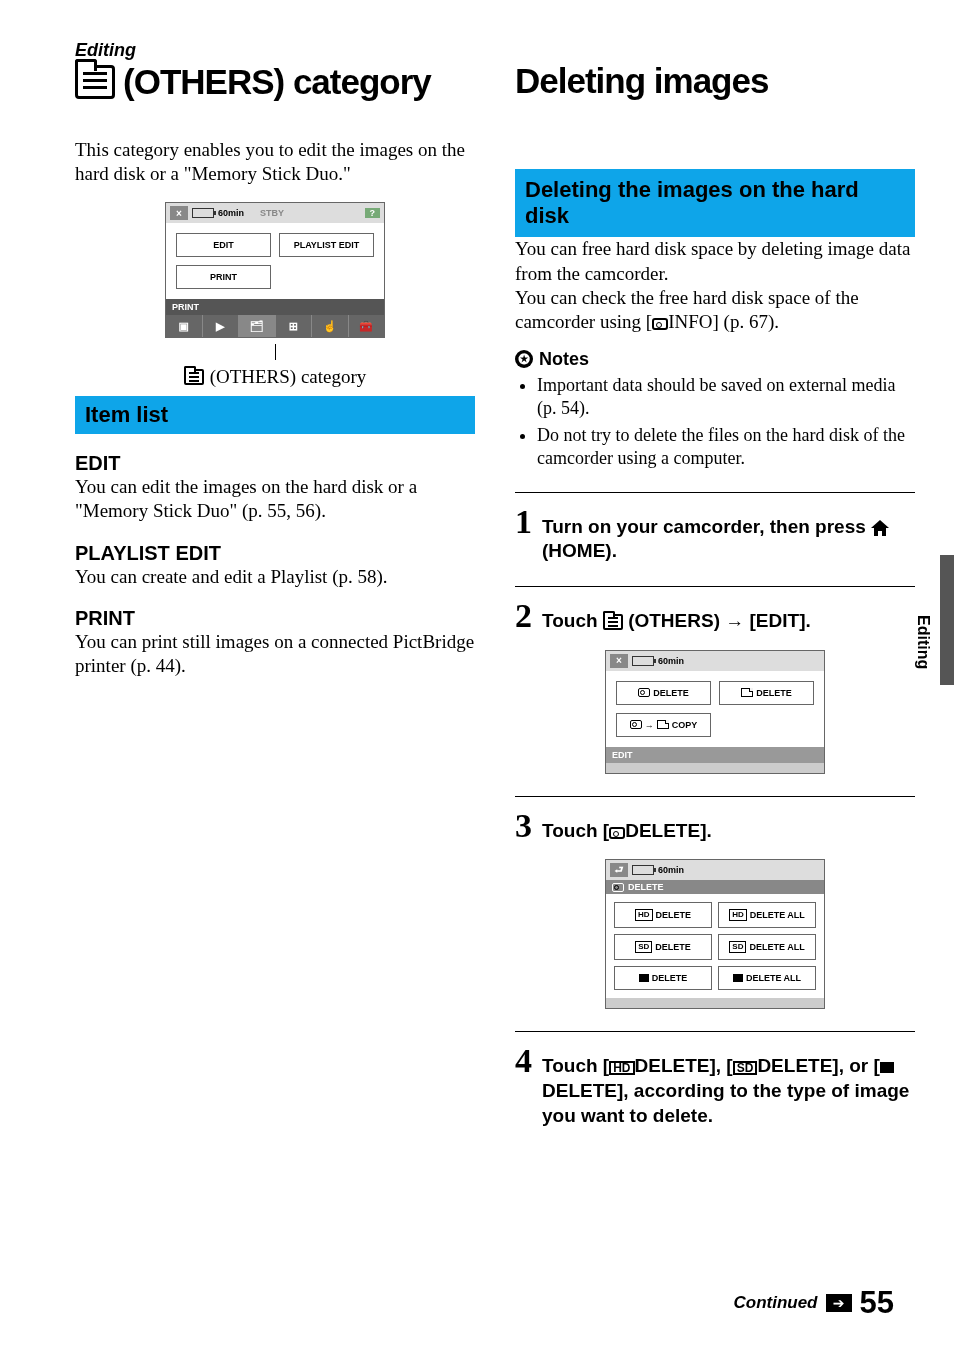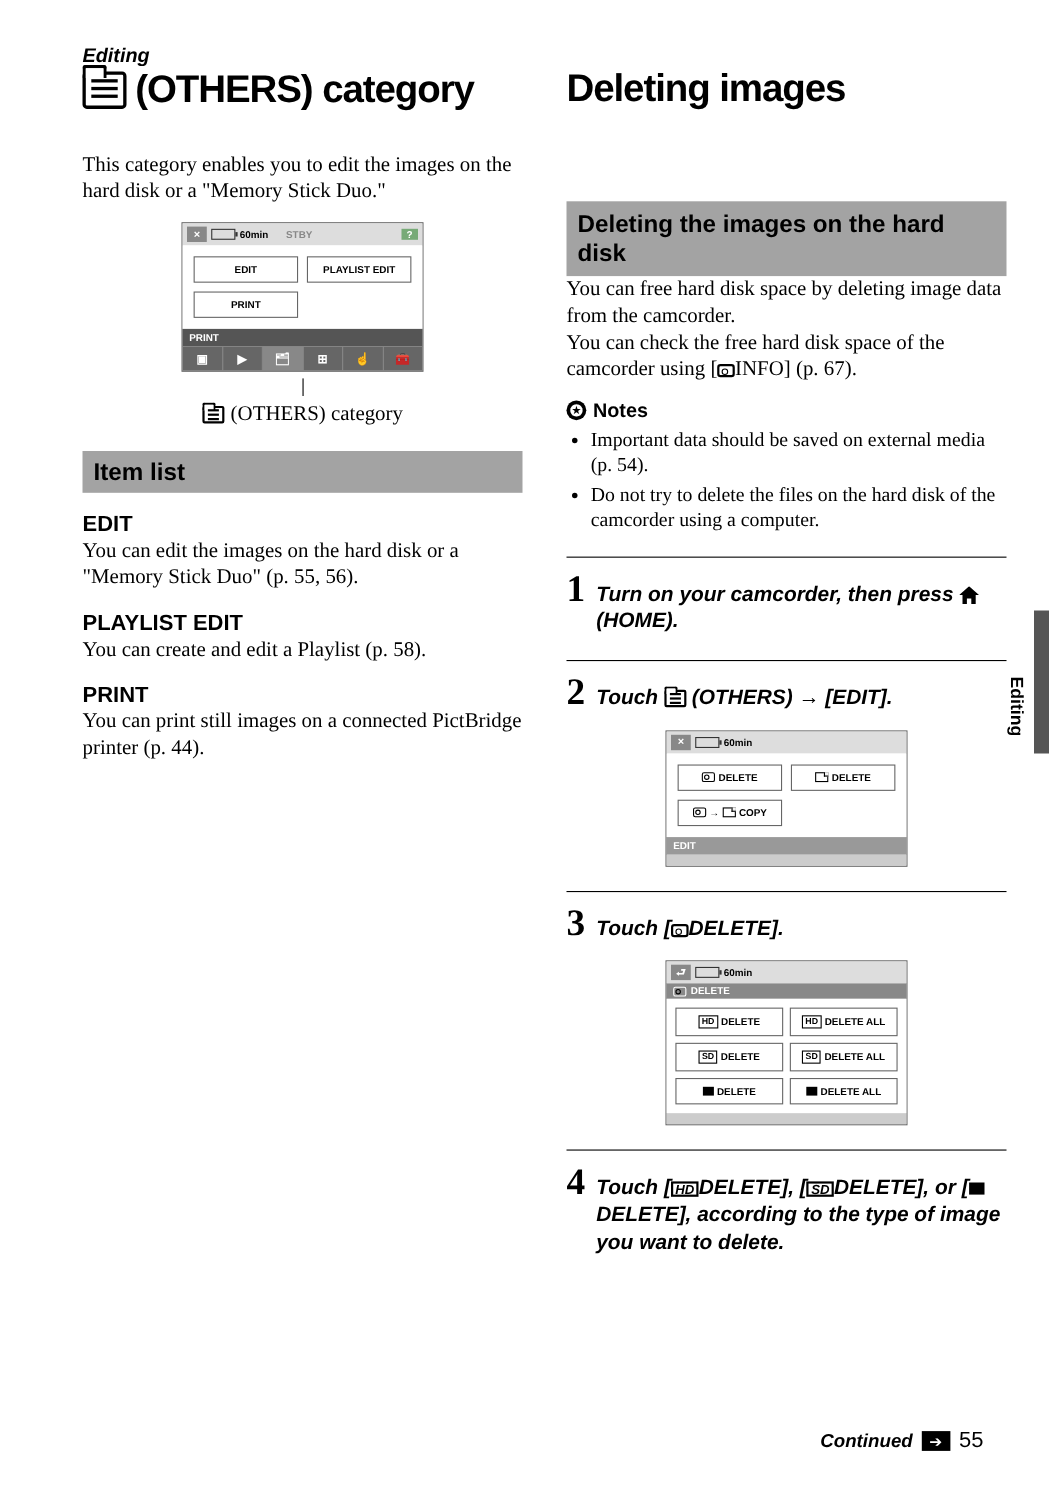"Deleting the images on the" .section-bar { background: #a3a3a3 -> #0ea5e9; margin-top: 22px -> 8px }
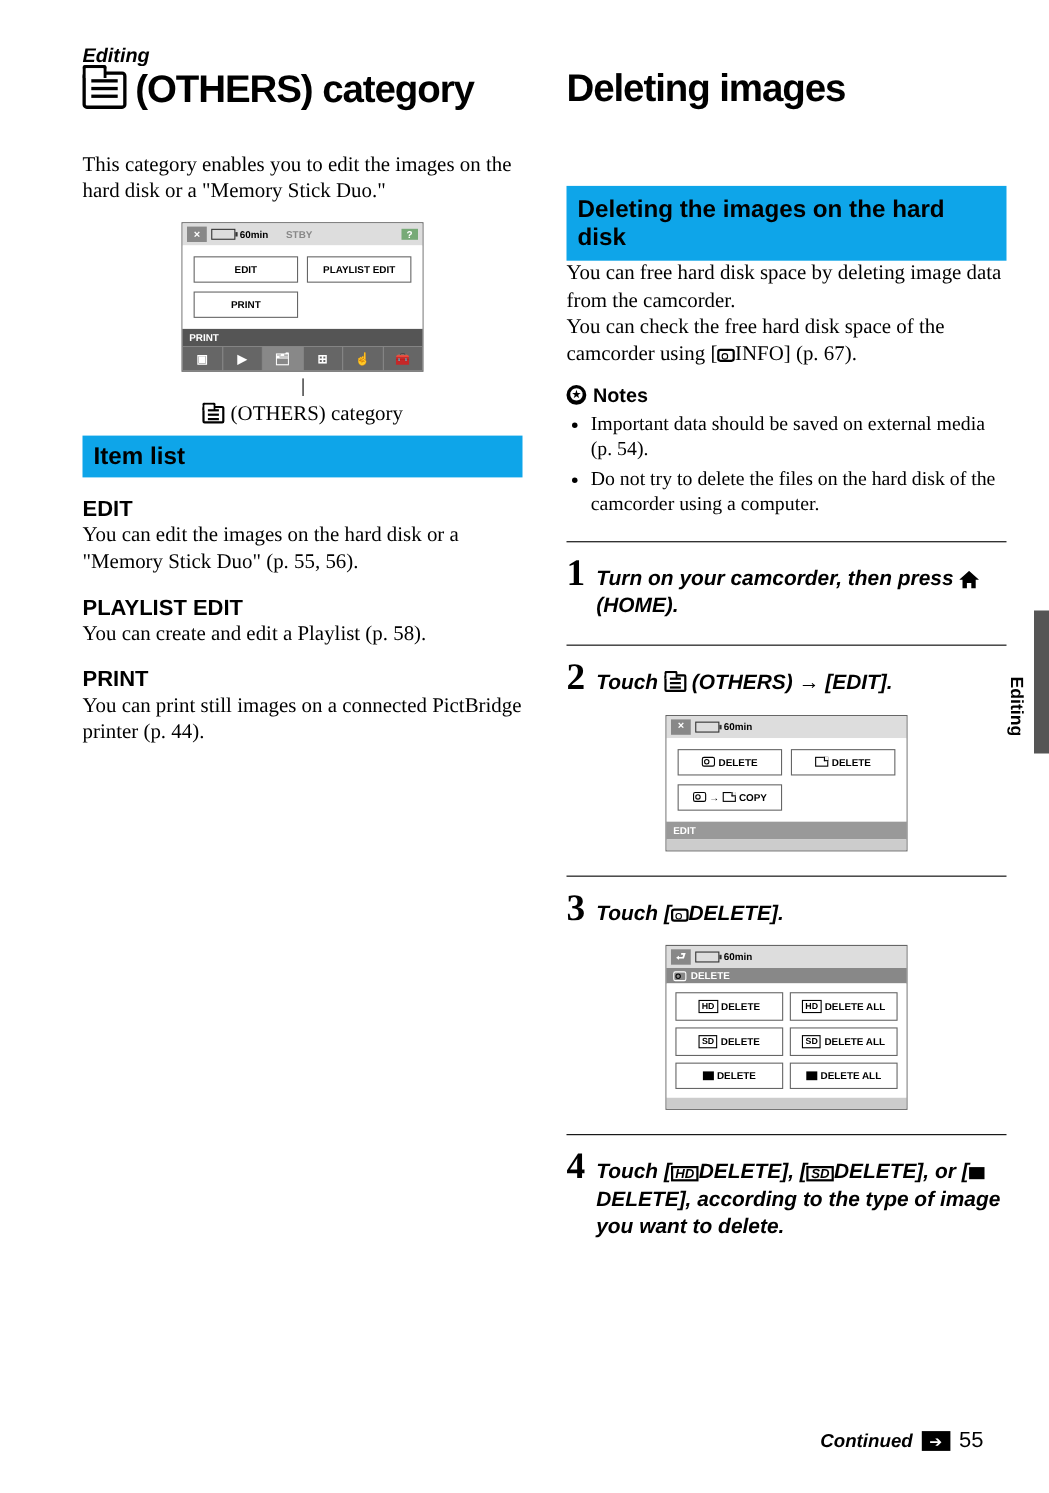"Turn on your camcorder, then" .step .txt { font-style: italic -> none }
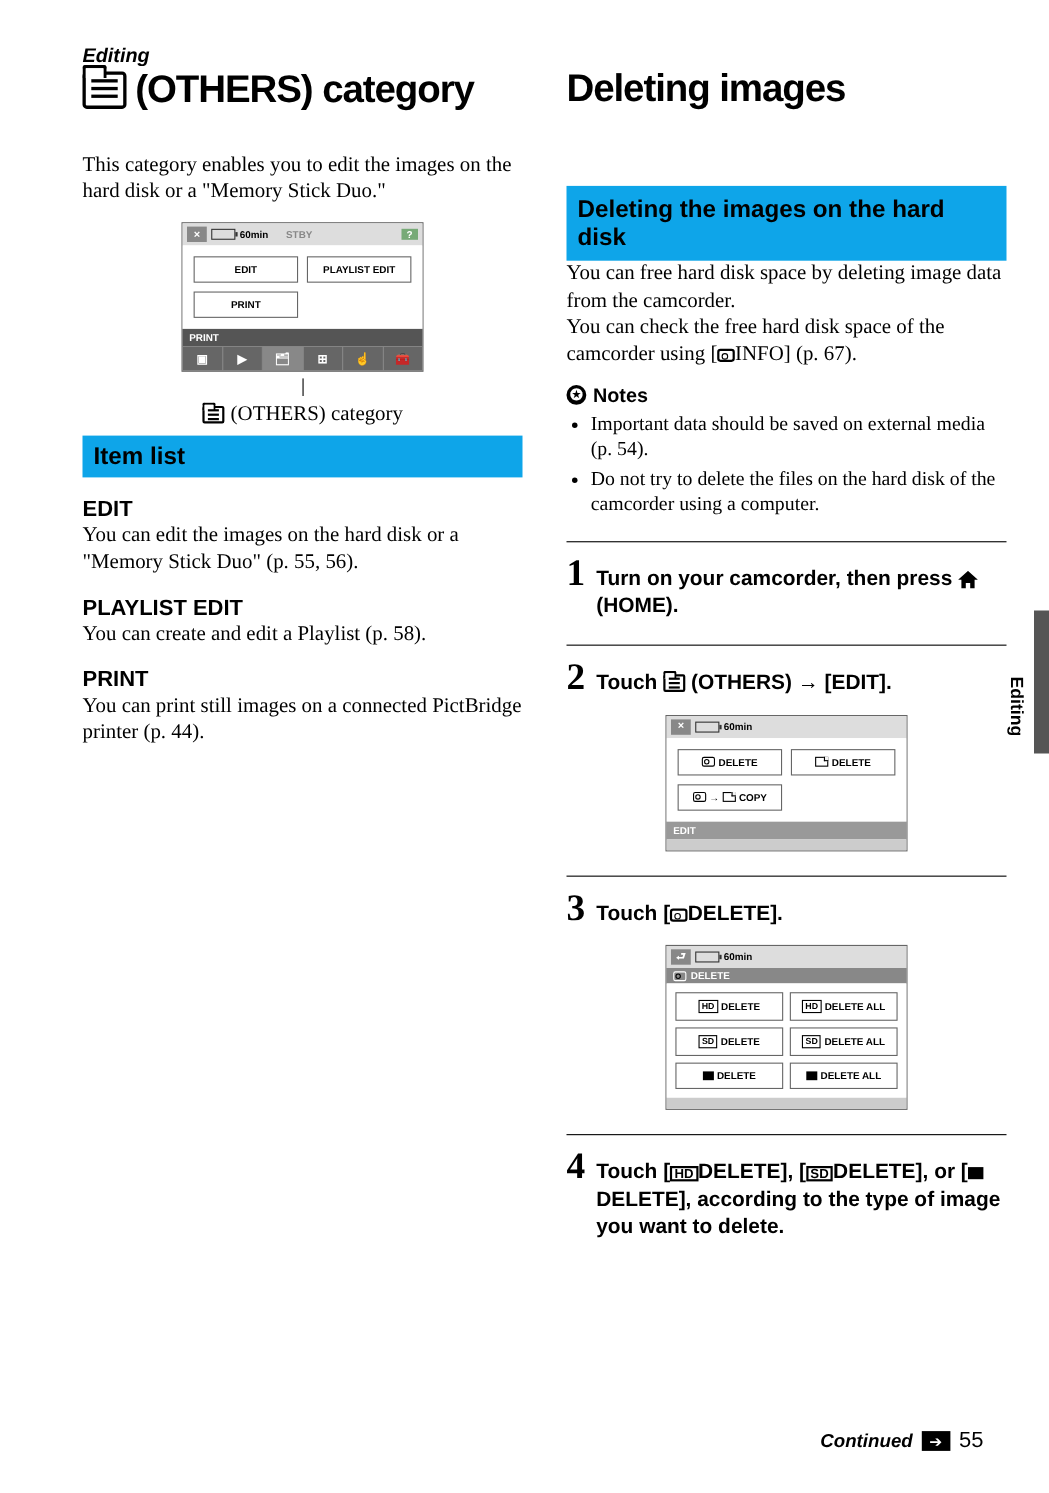"55" .pagenum { font-size: 20px -> 31px; font-weight: normal -> bold }
